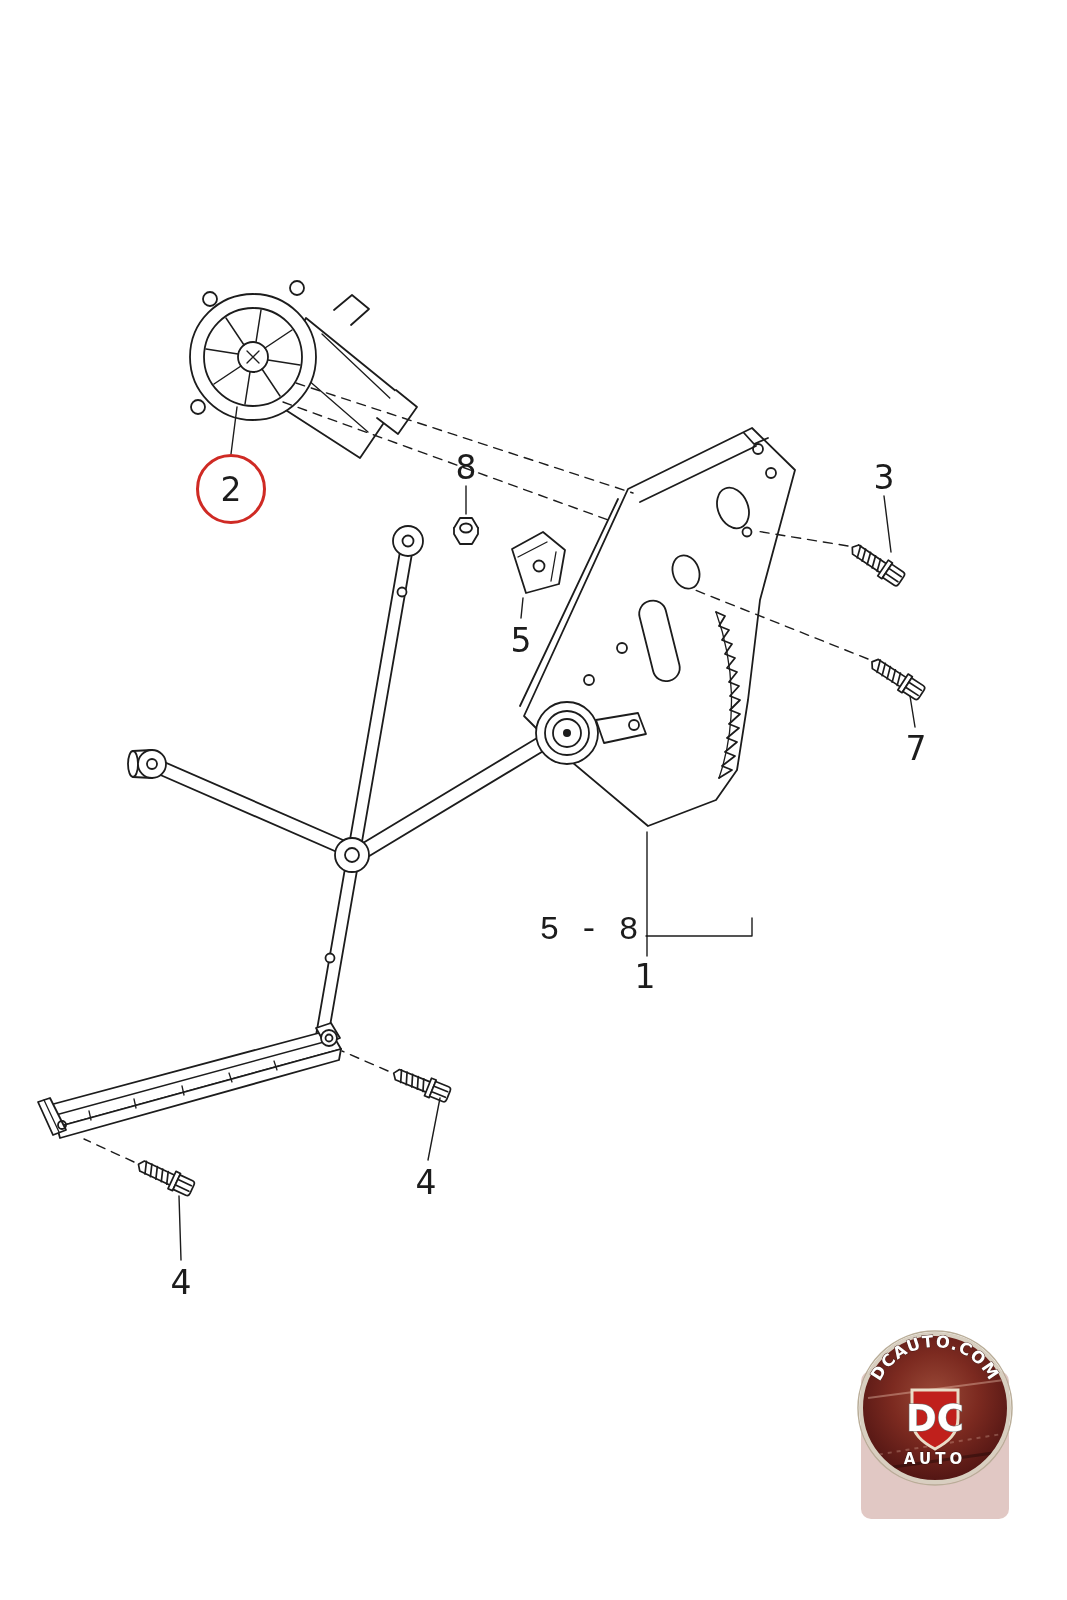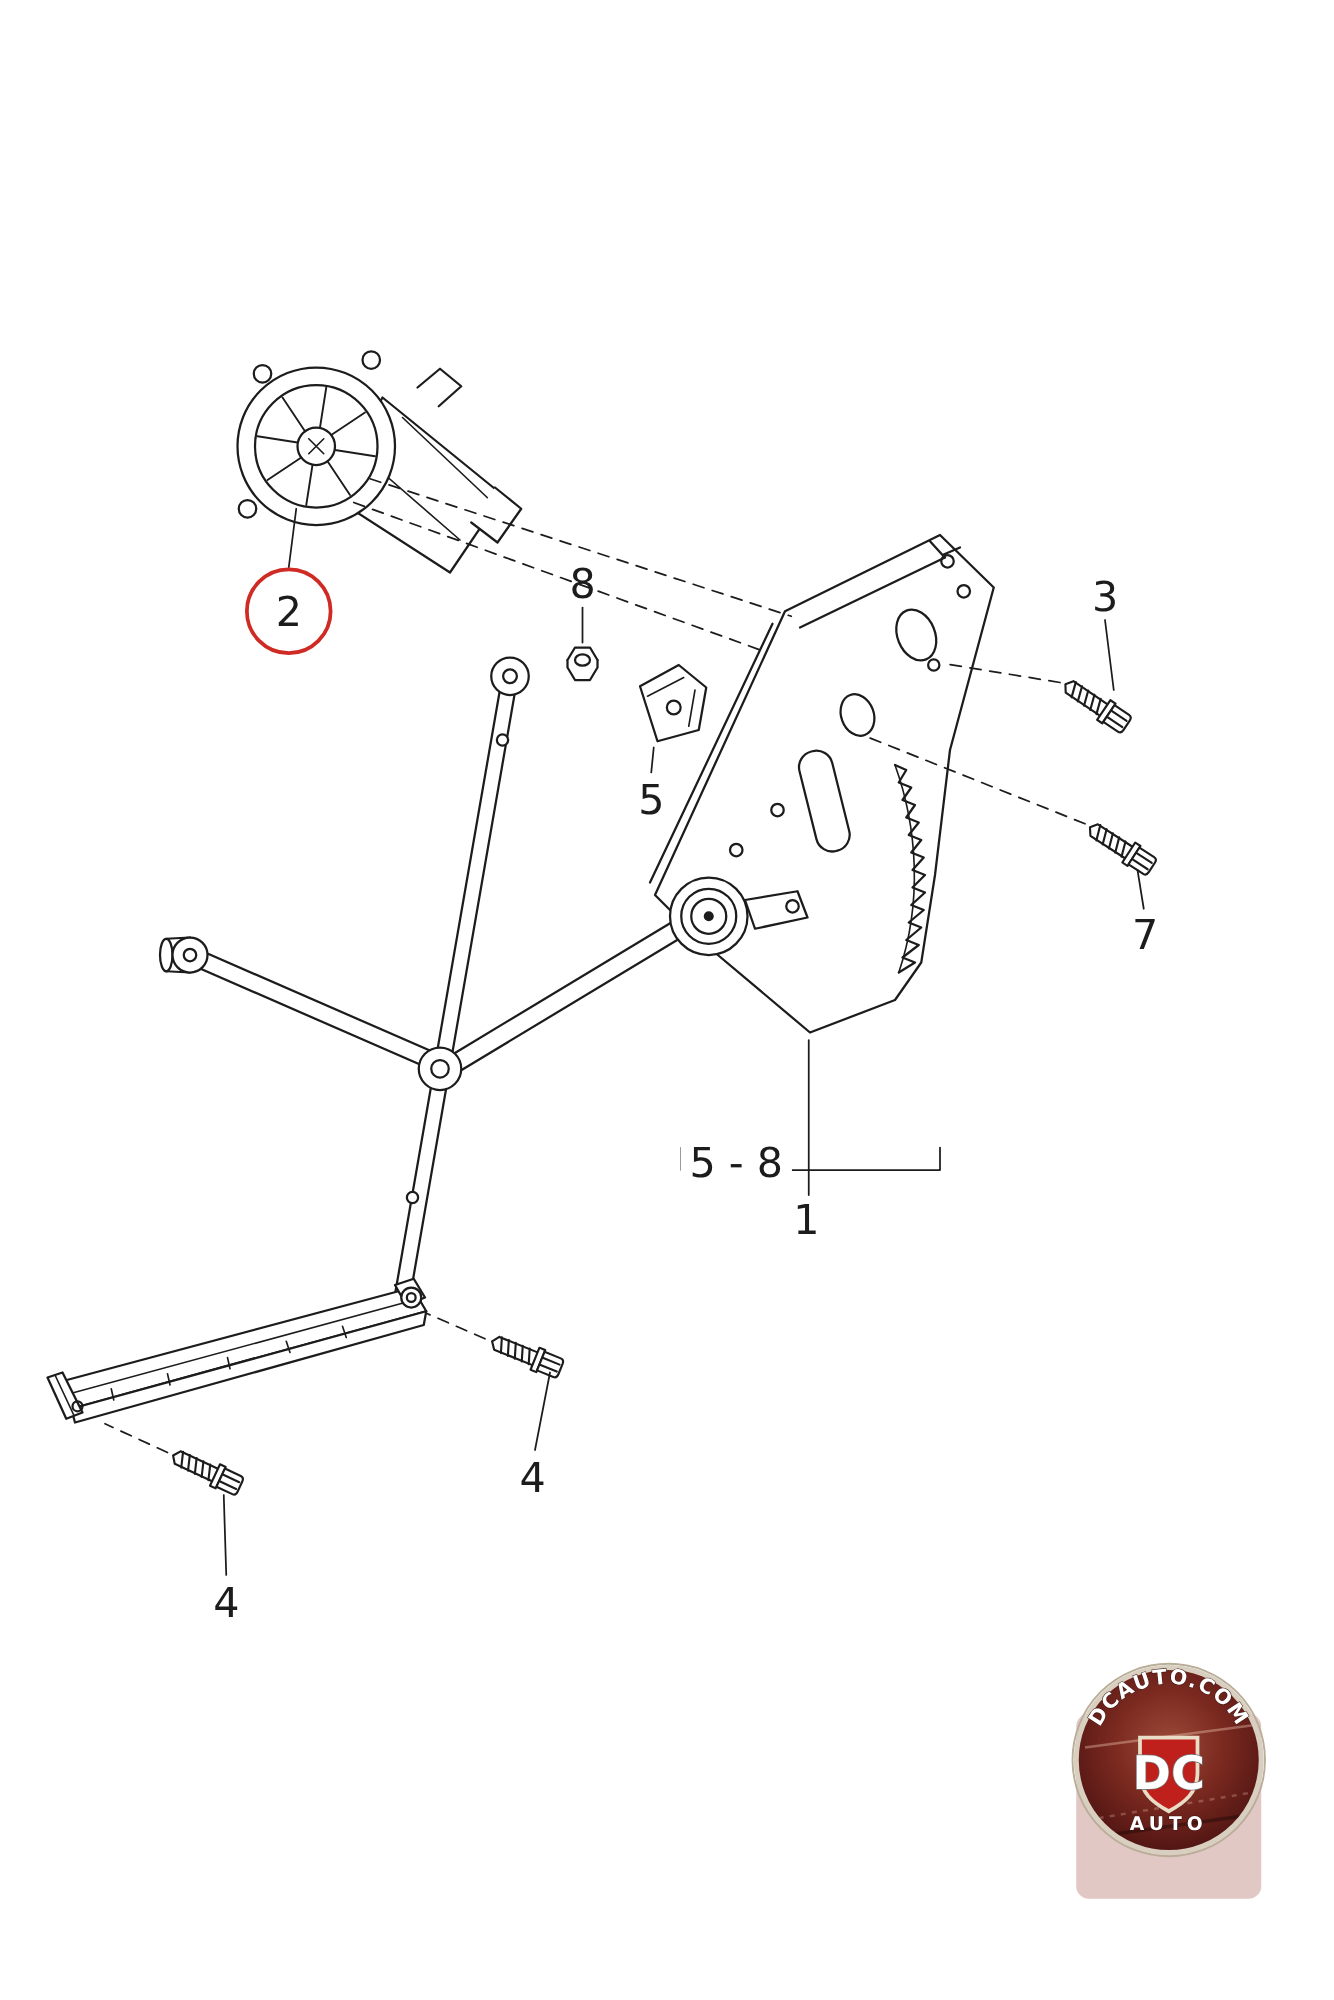"5 - 8" .callout.range { font-family: none -> Liberation Mono, monospace }
